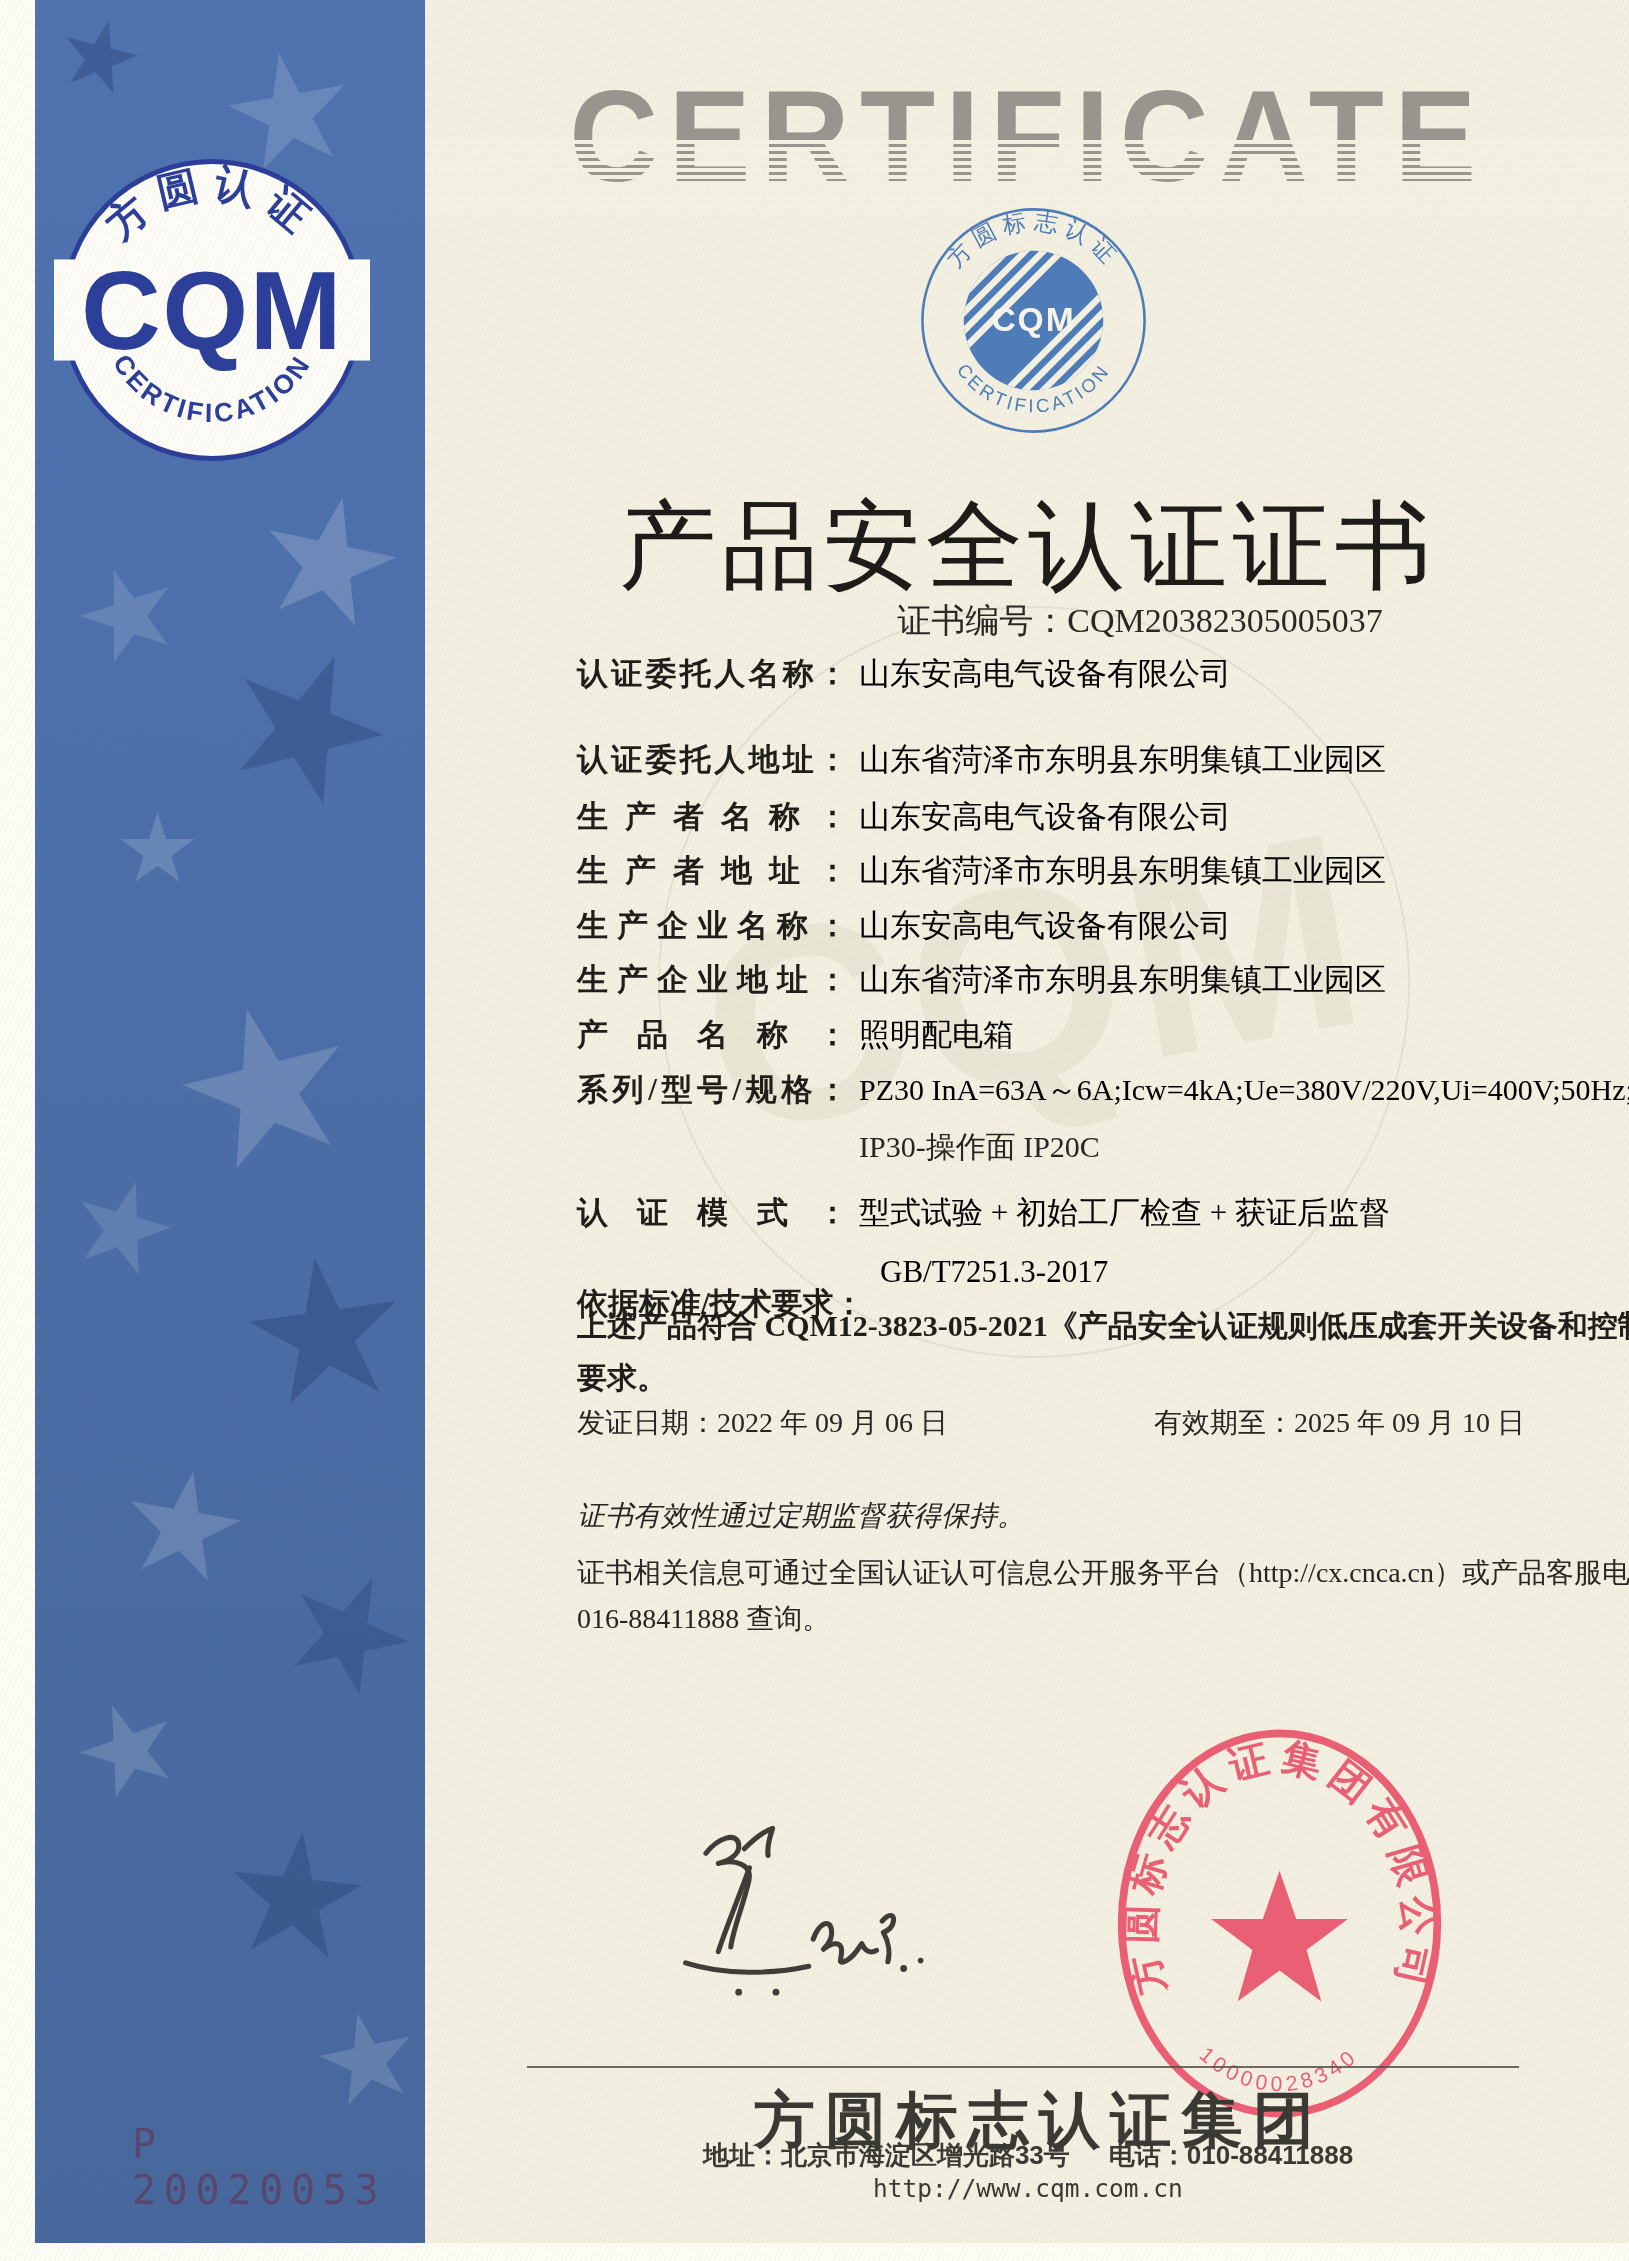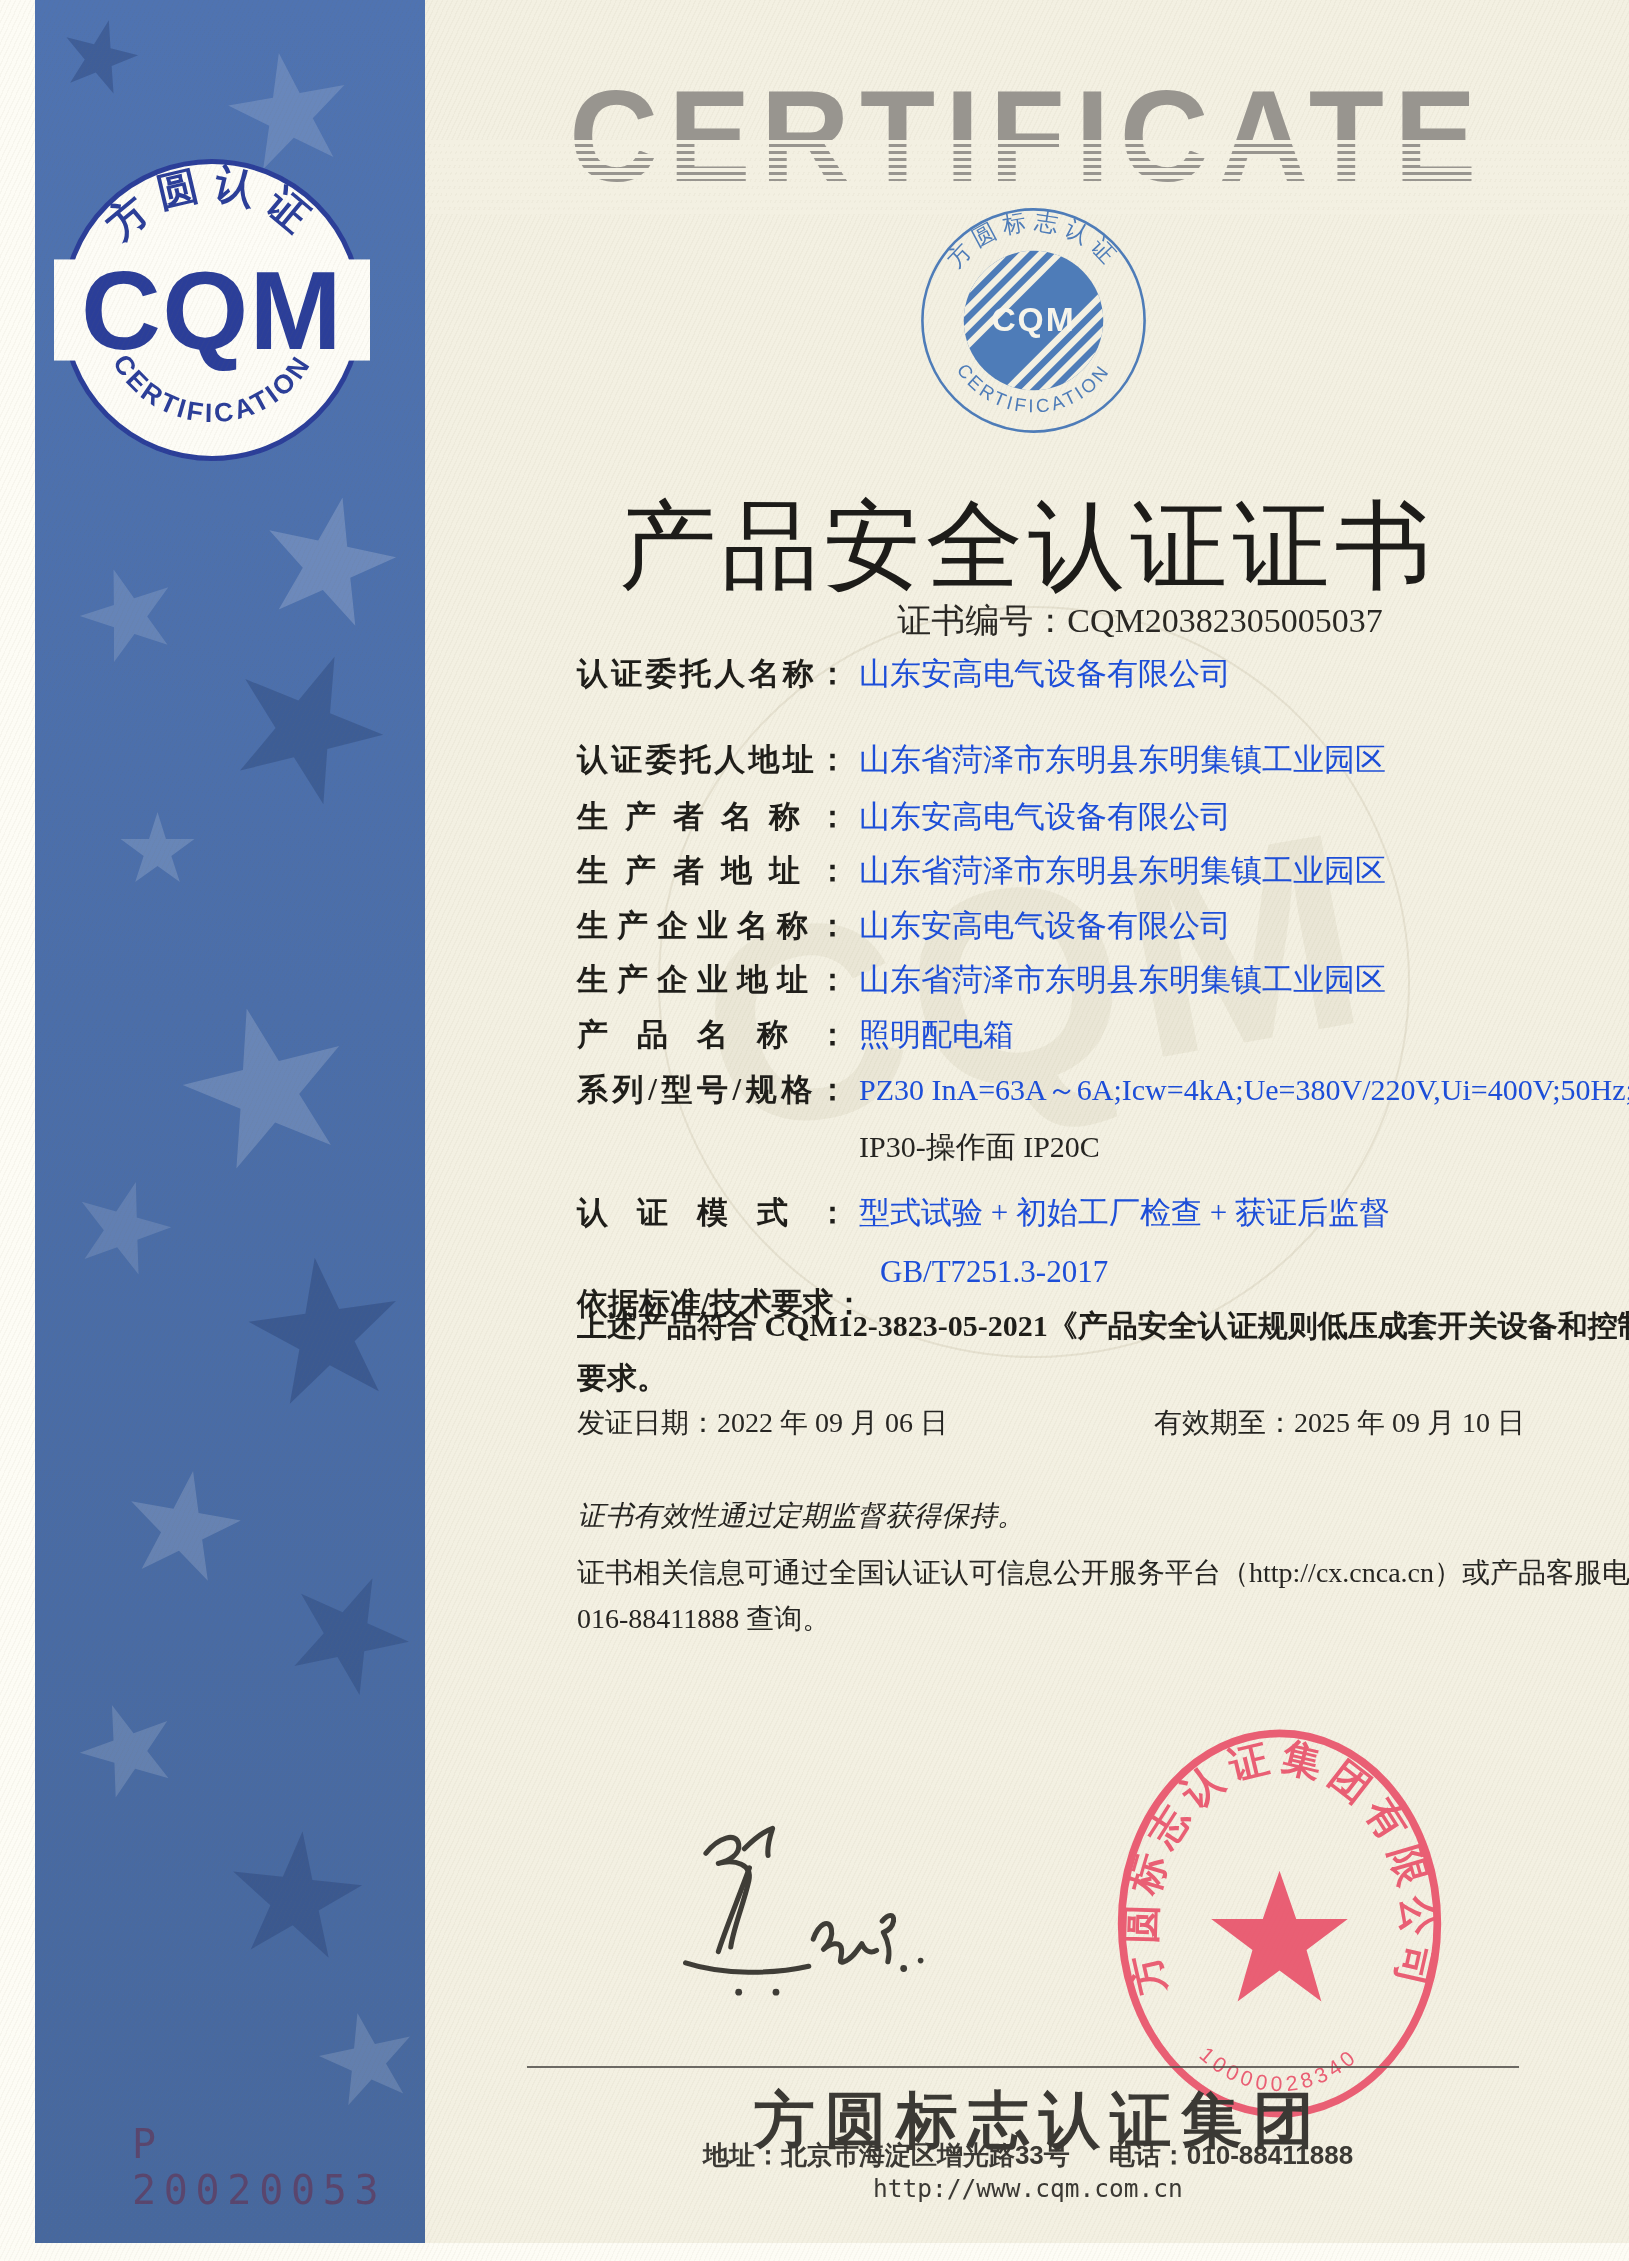"山东安高电气设备有限公司" .val { color: #1d4ed8 -> #000000 }
